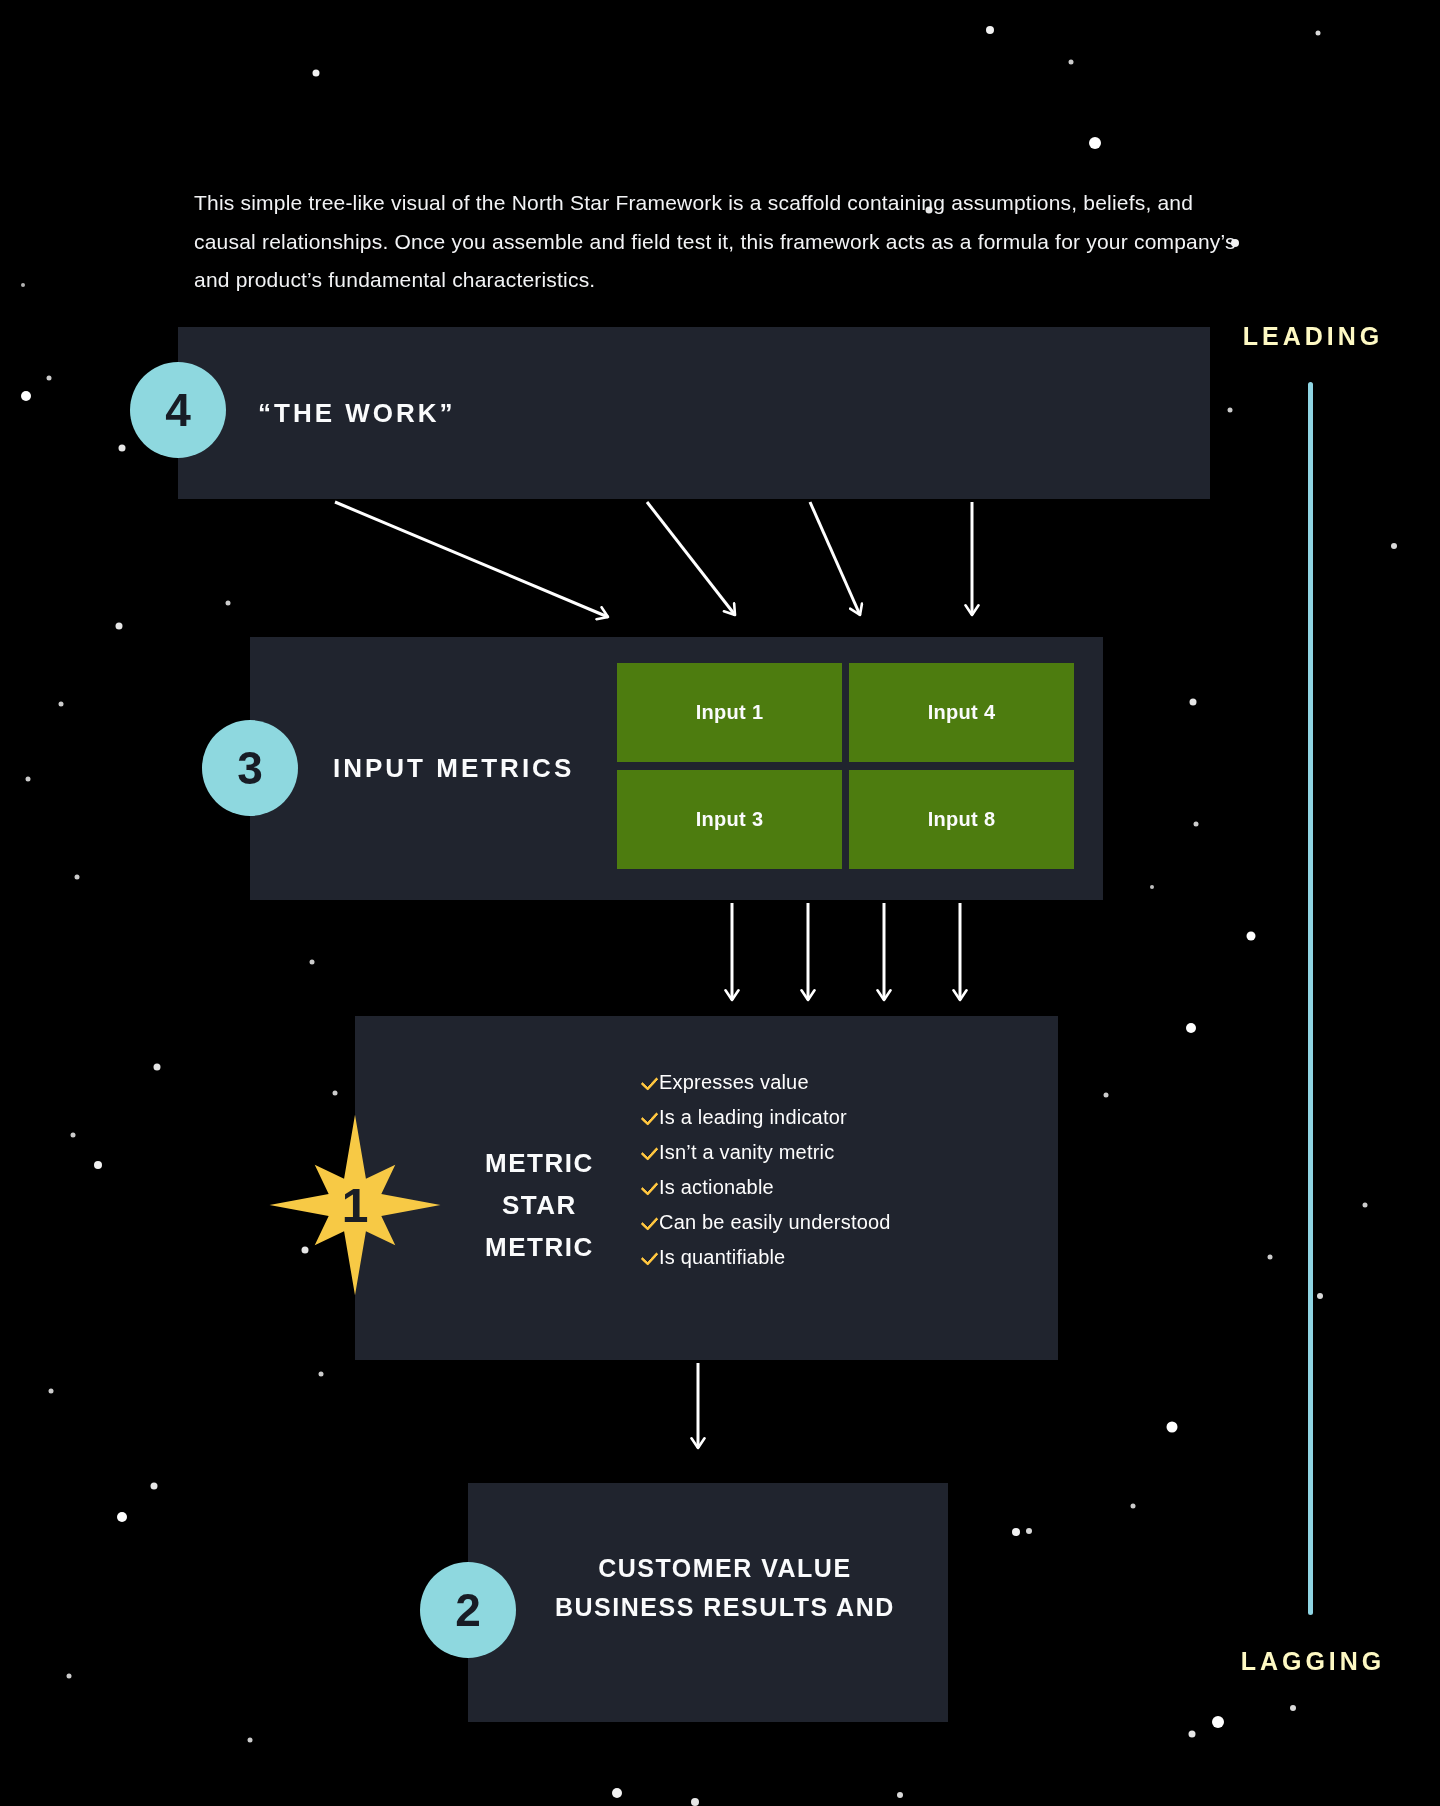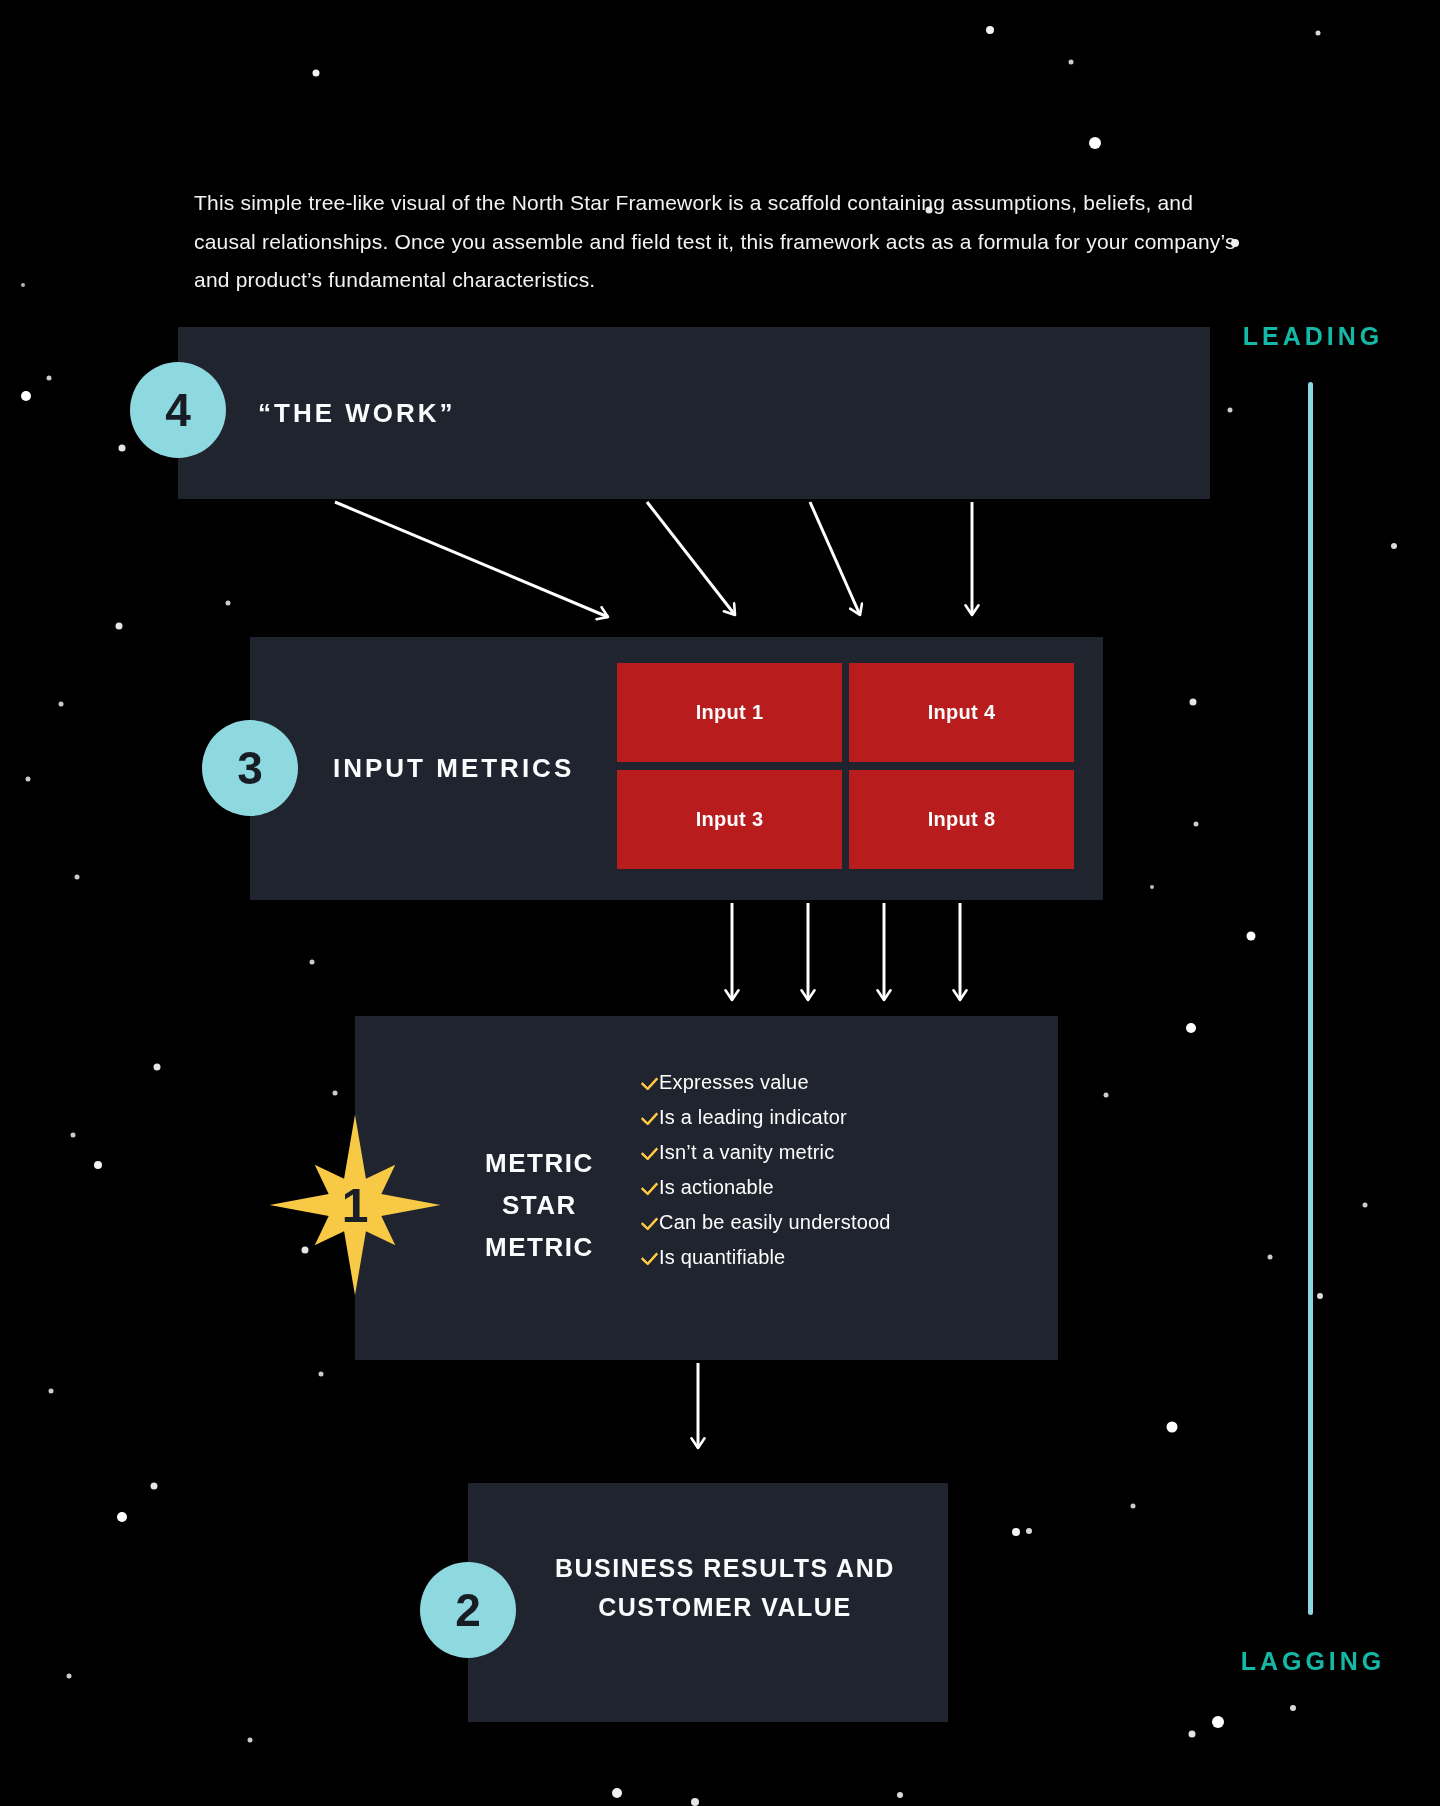"LEADING" .axis-label { color: #14b8a6 -> #fef9c3 }
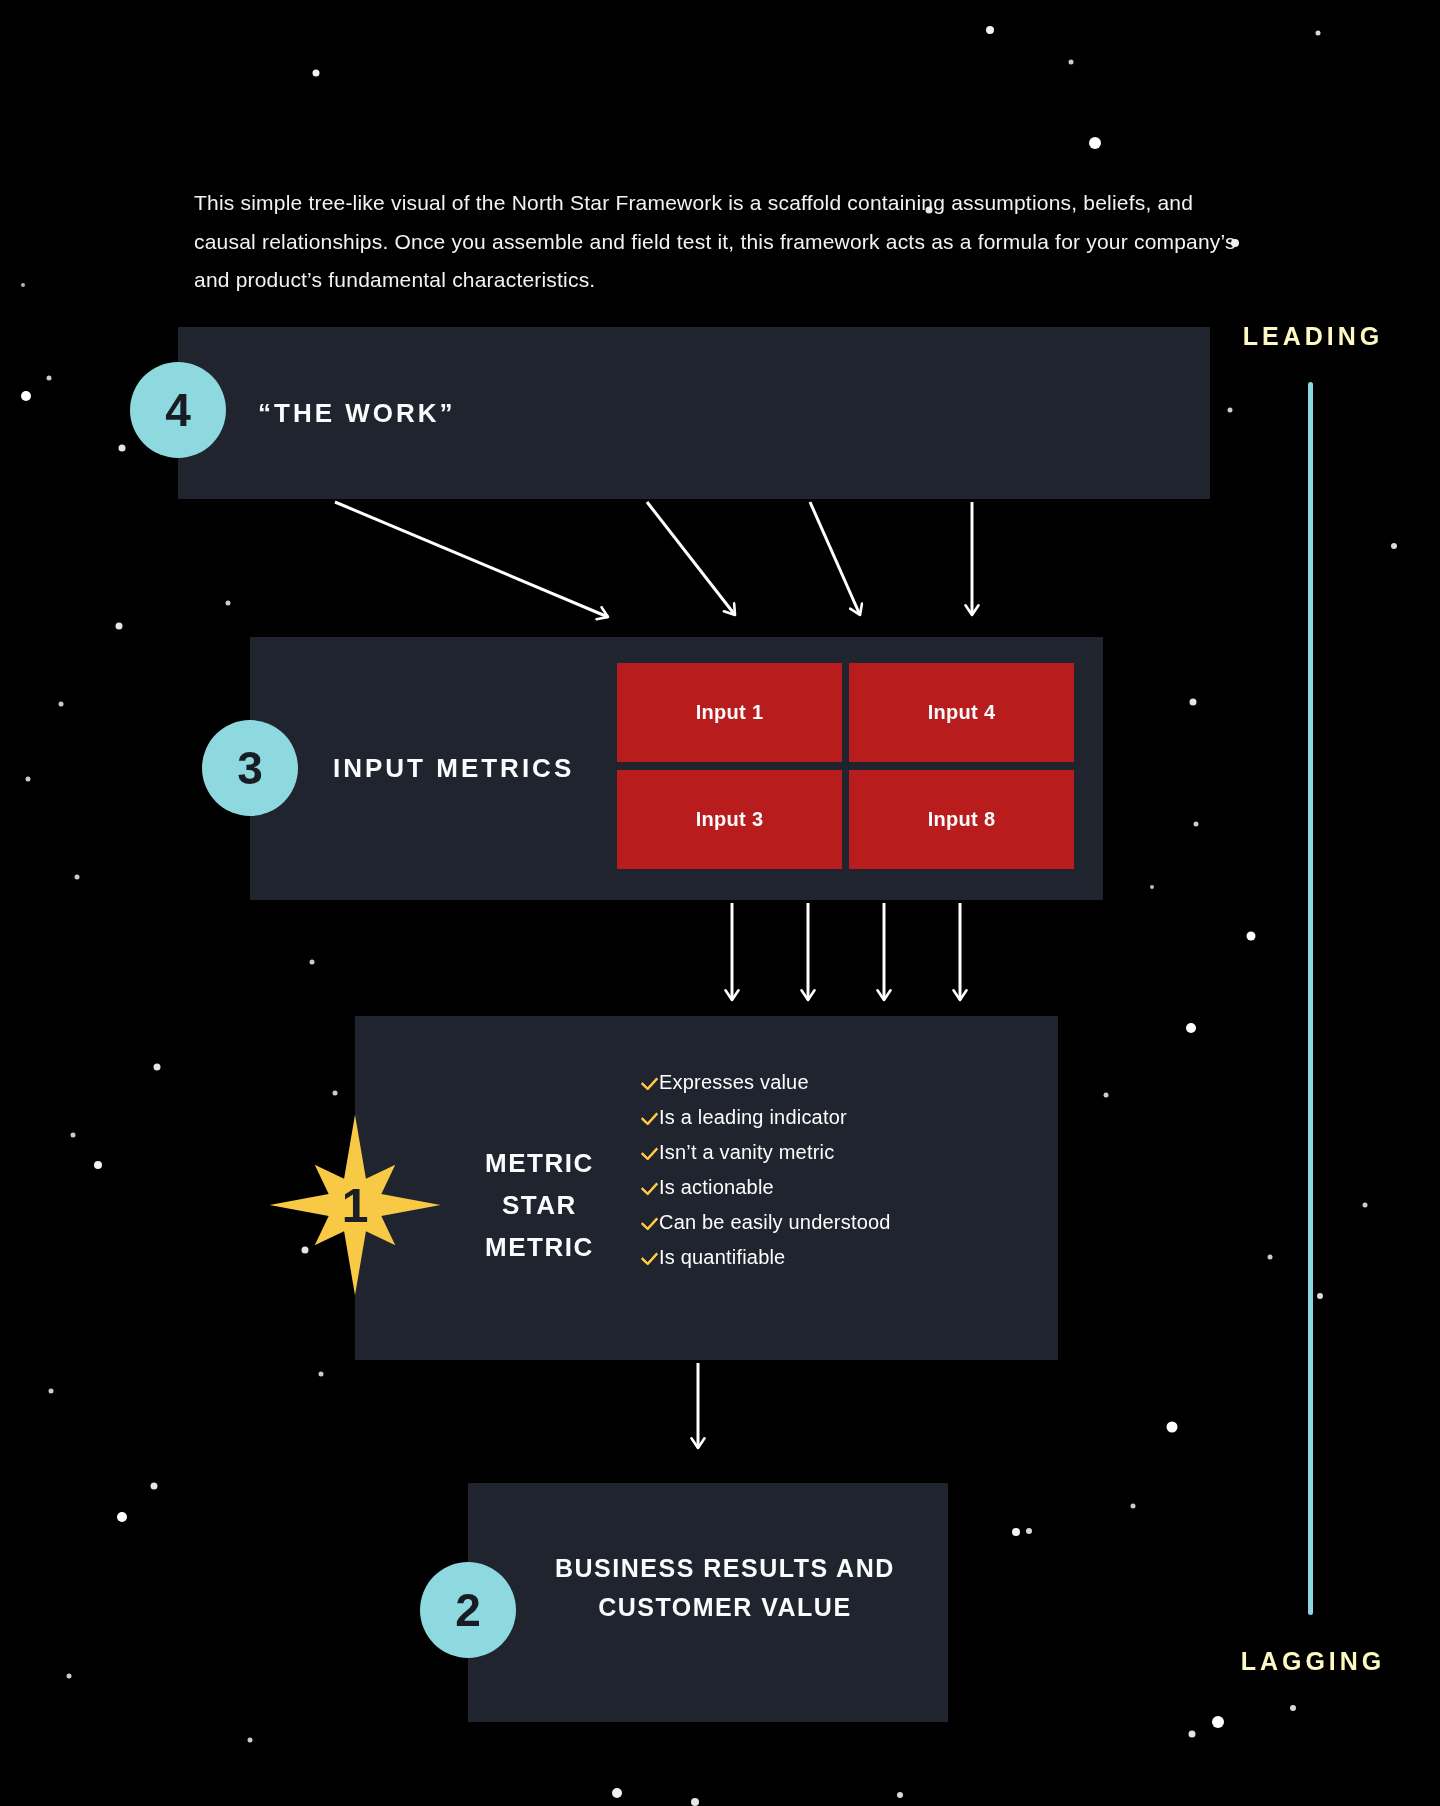"Input 1" .tile { background: #b91c1c -> #4d7c0f }
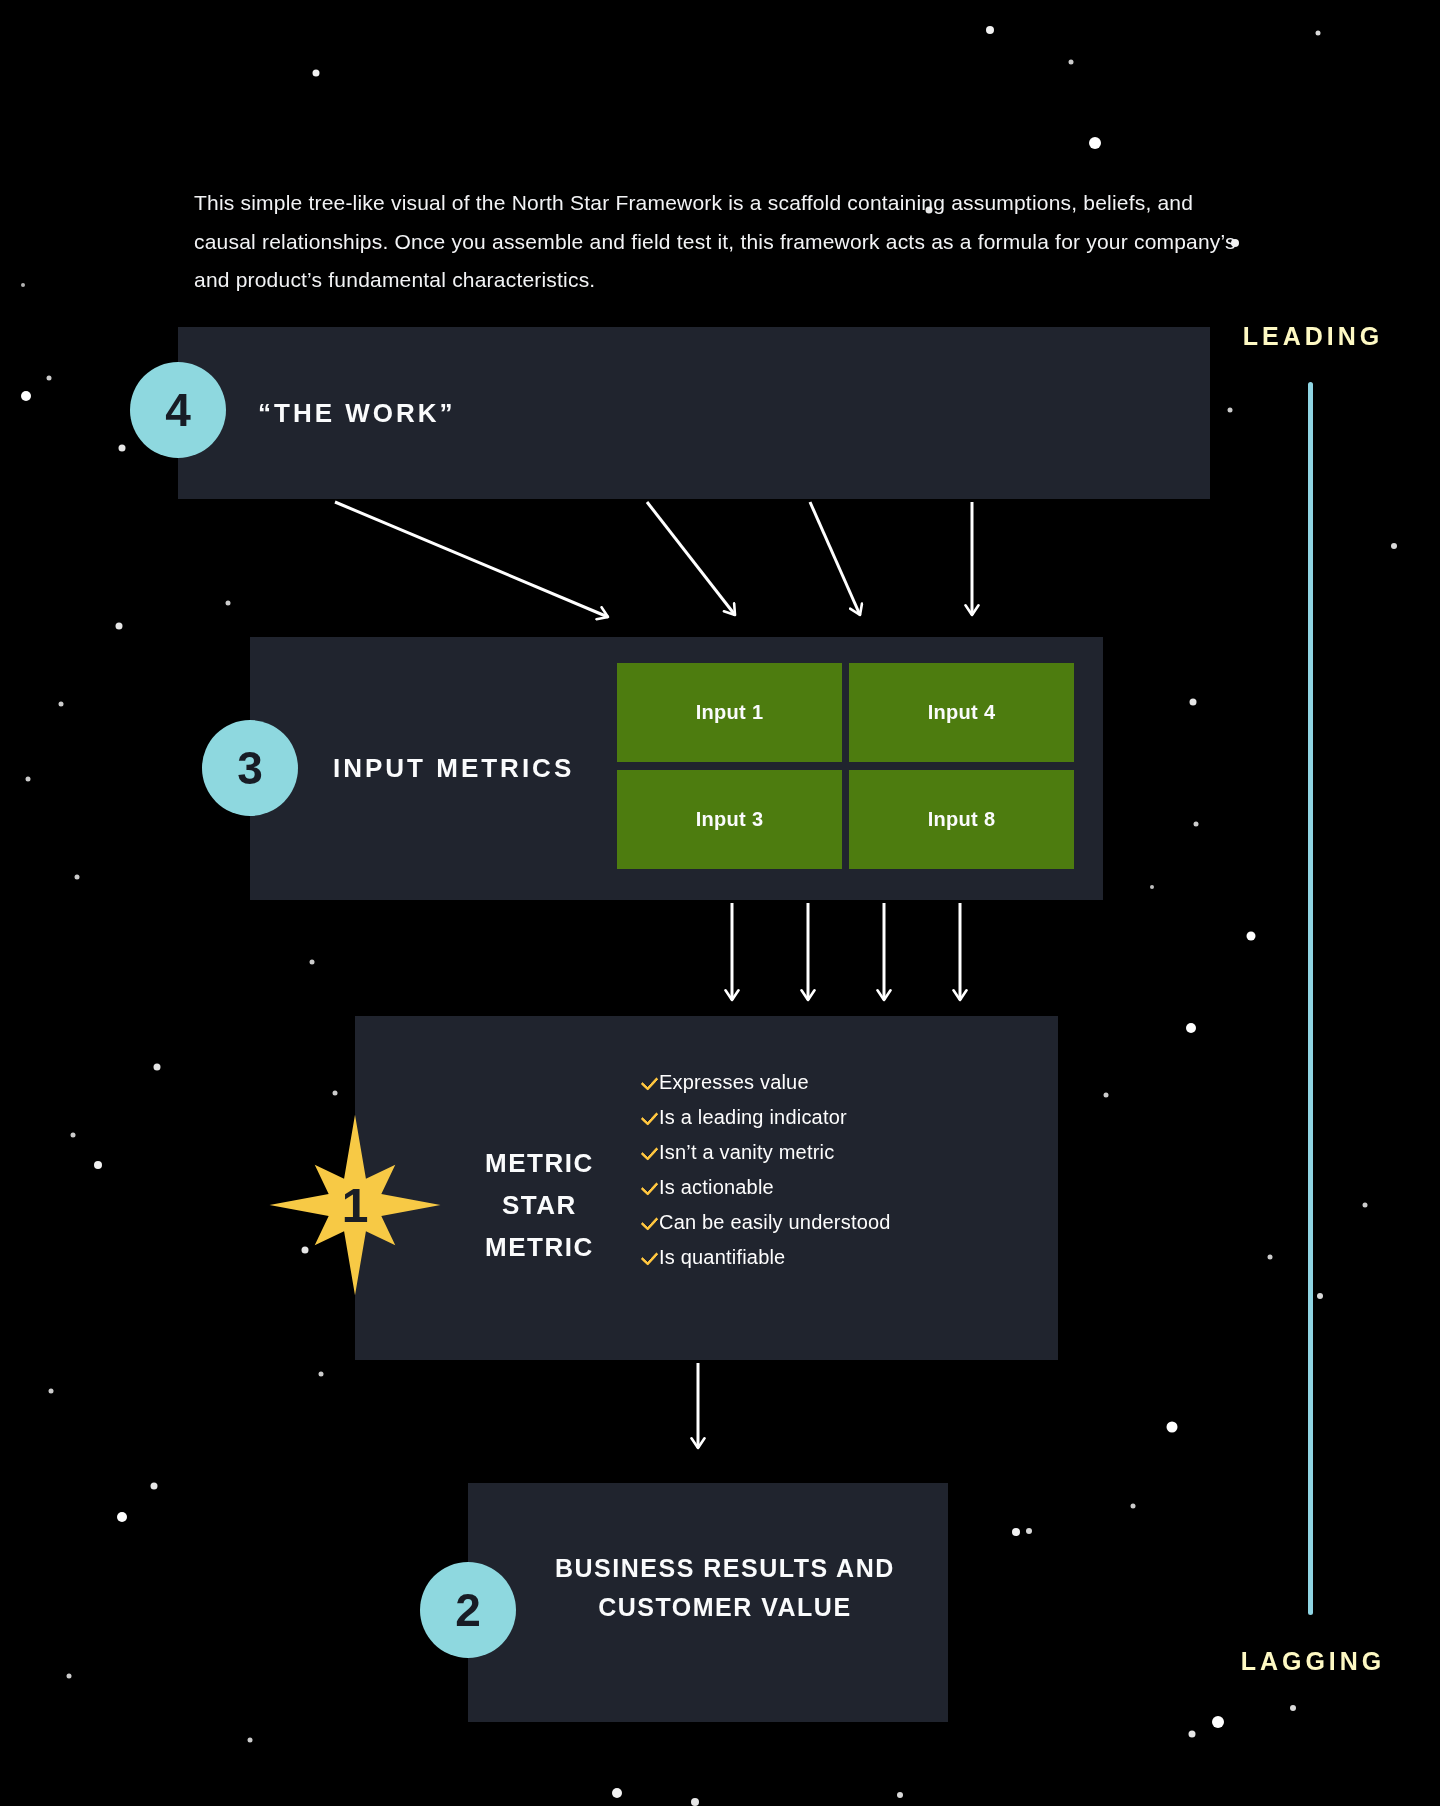"BUSINESS RESULTS AND" div { order: before "CUSTOMER VALUE" -> after "CUSTOMER VALUE" }
